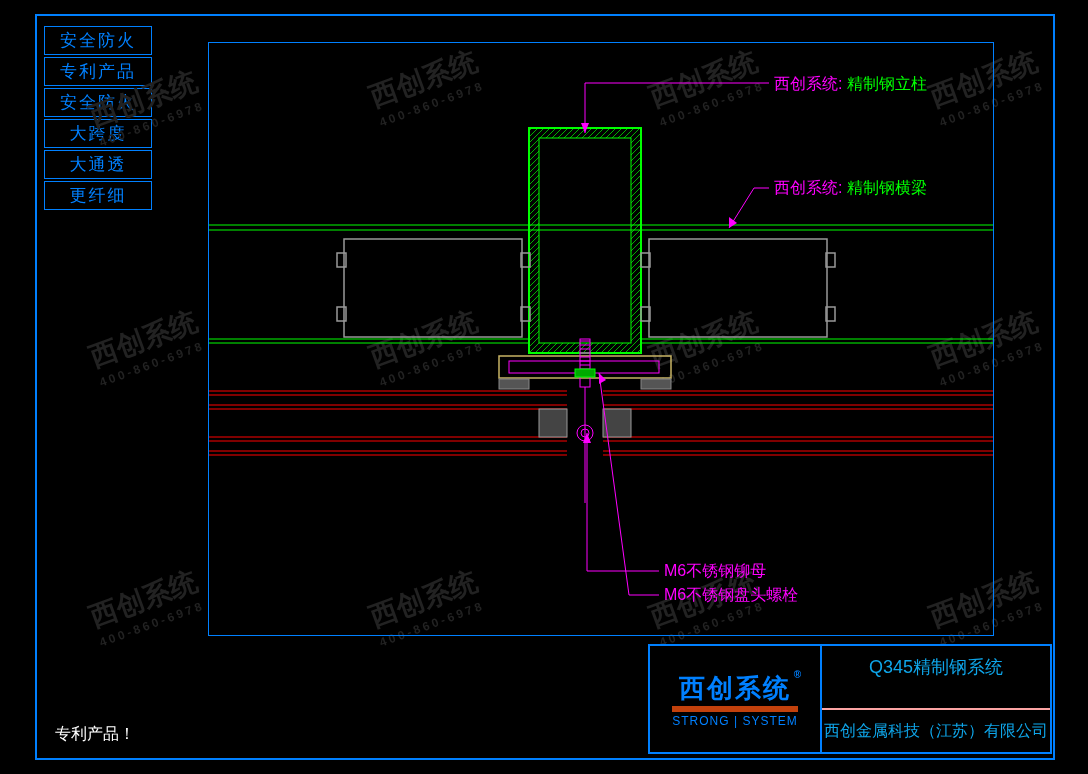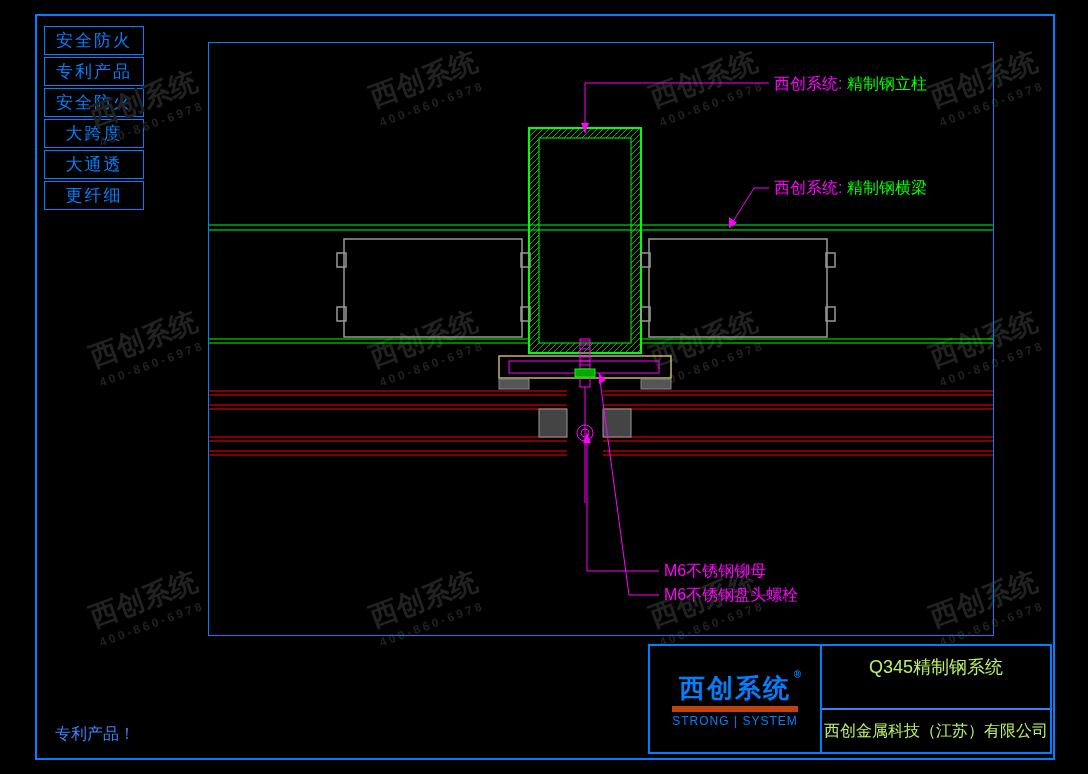"安全防火" .sidebar { width: 100px -> 108px }
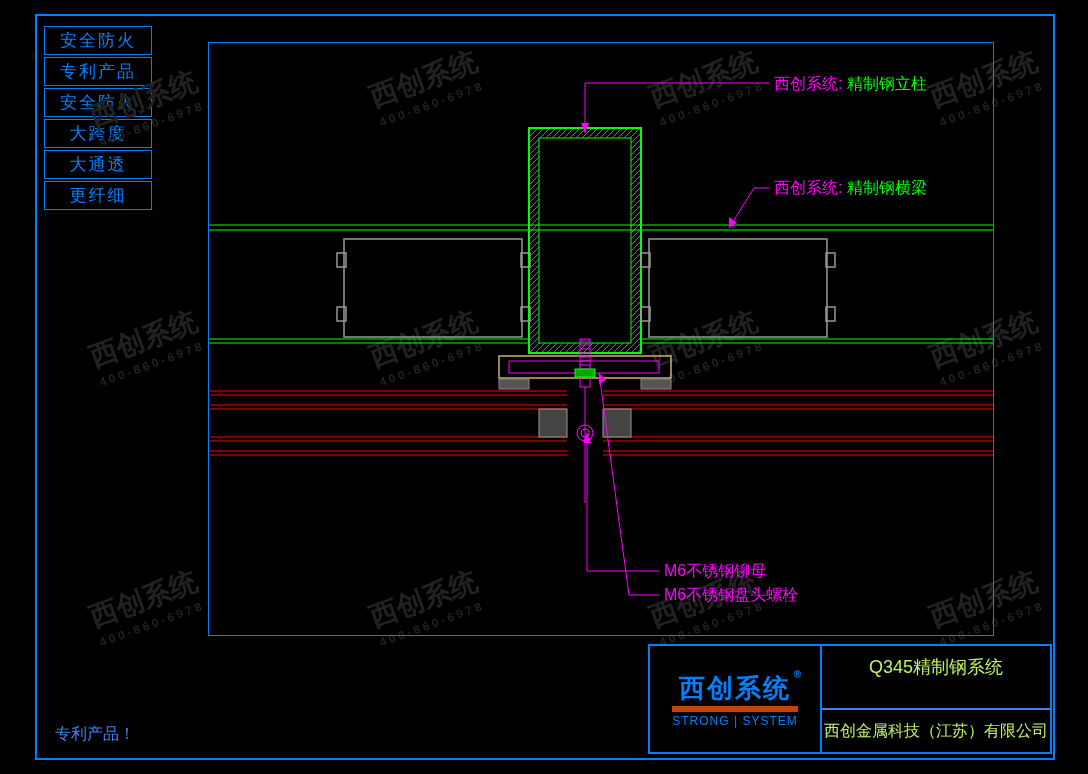"Q345精制钢系统" .tb-row { color: #bef264 -> #0ea5e9 }
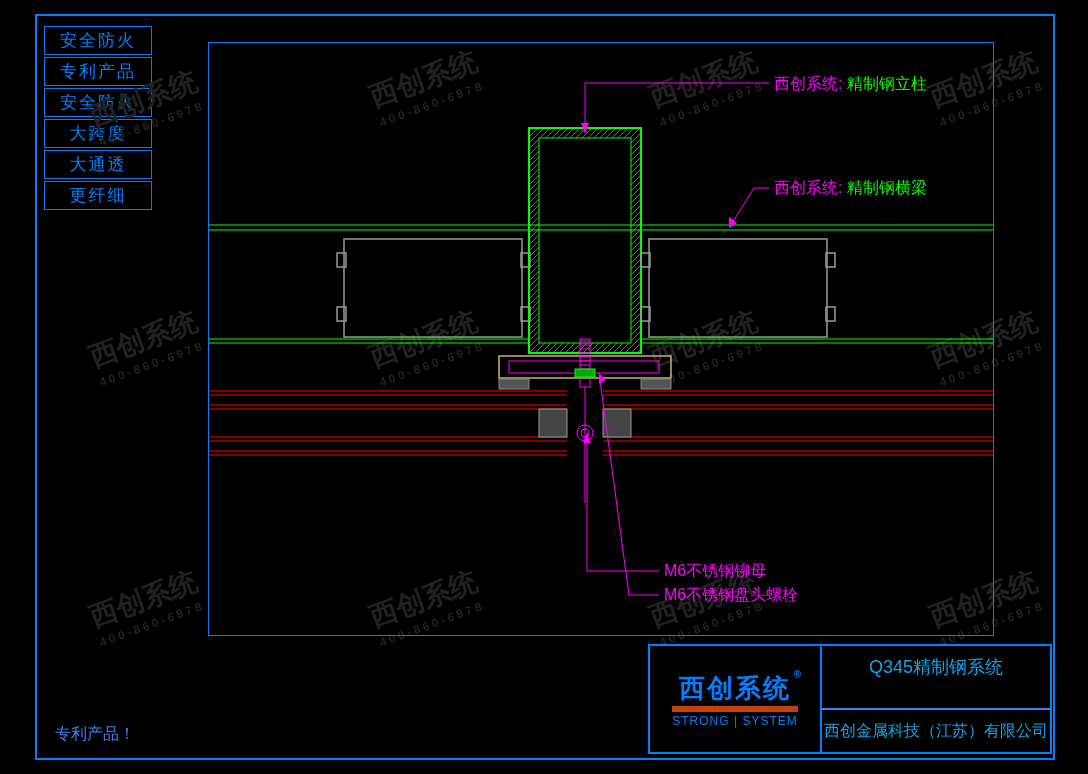"专利产品！" .patent { color: #3b82f6 -> #ffffff }
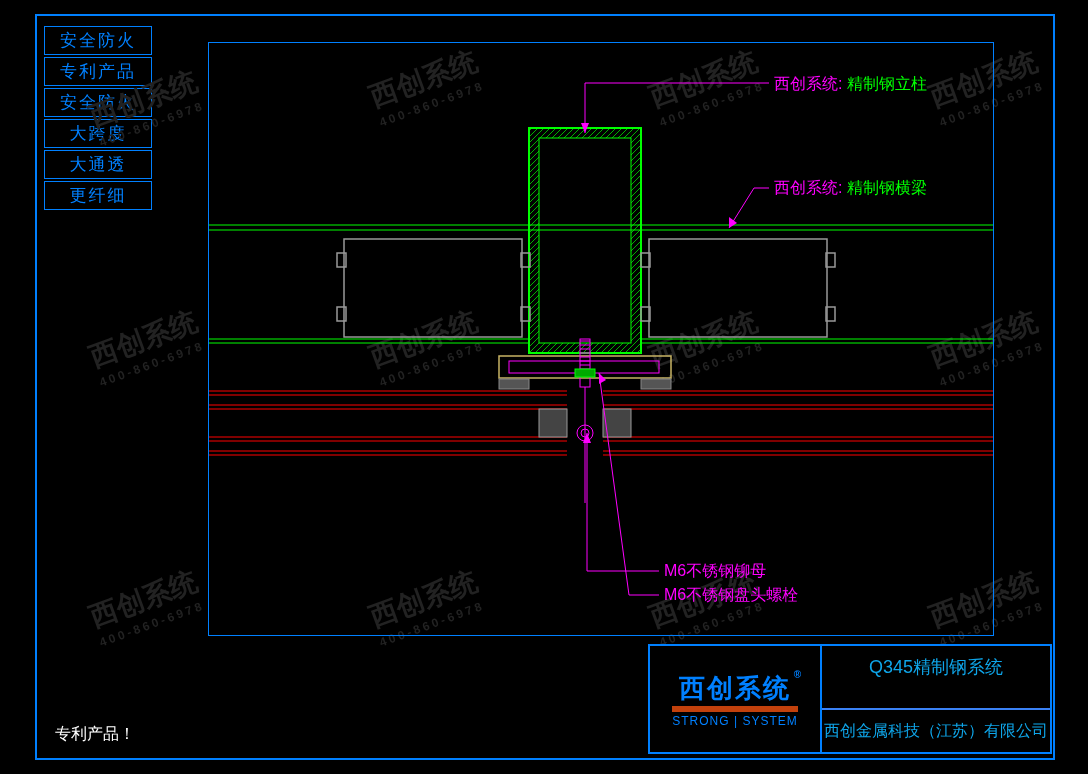"西创金属科技（江苏）有限公司" .tb-row + .tb-row { border-top: 2px solid #3b82f6 -> 2px solid #fca5a5 }
